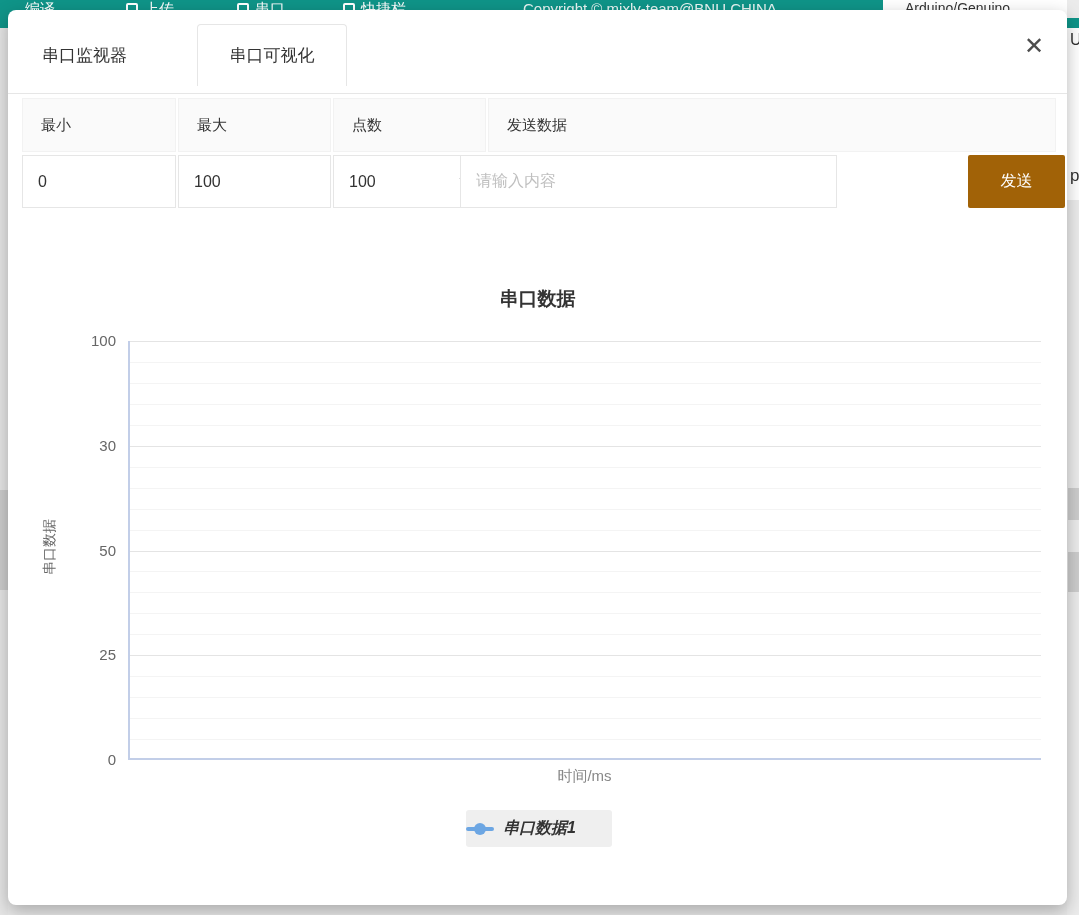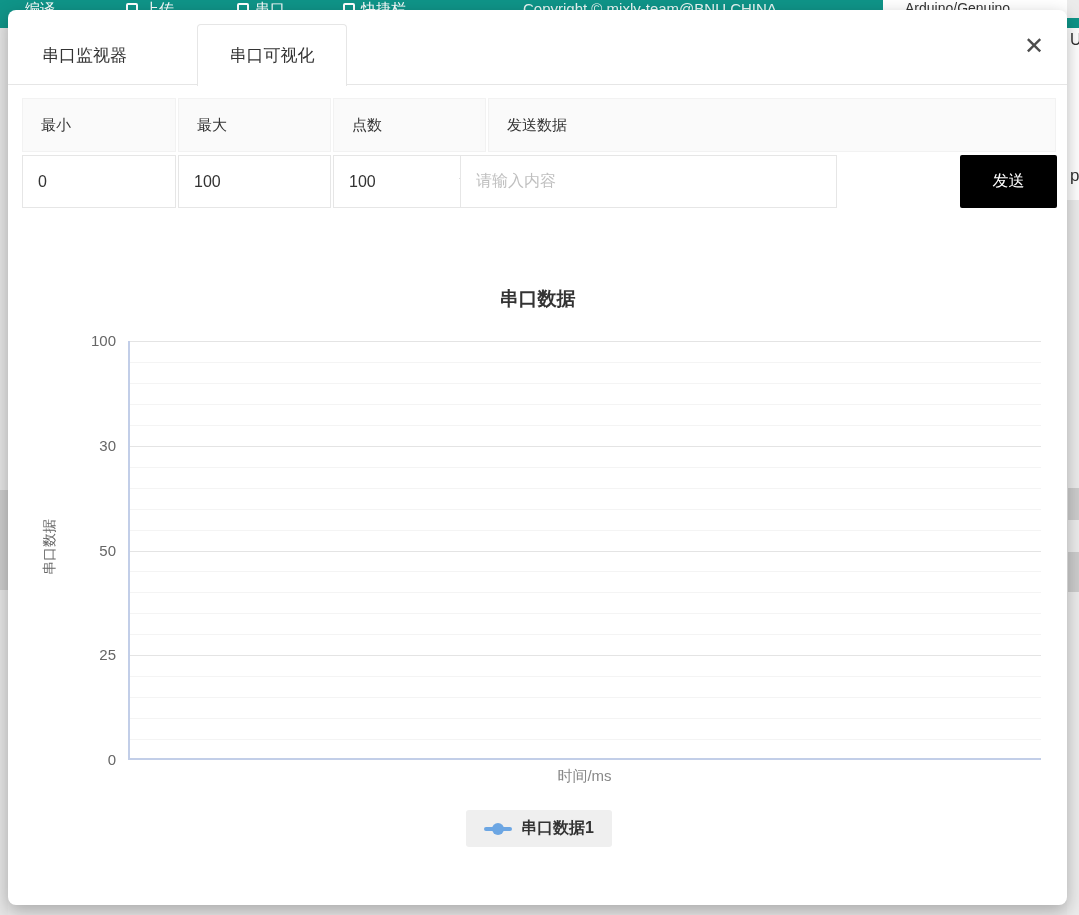"串口监视器" #tabbar { height: 75px -> 84px }
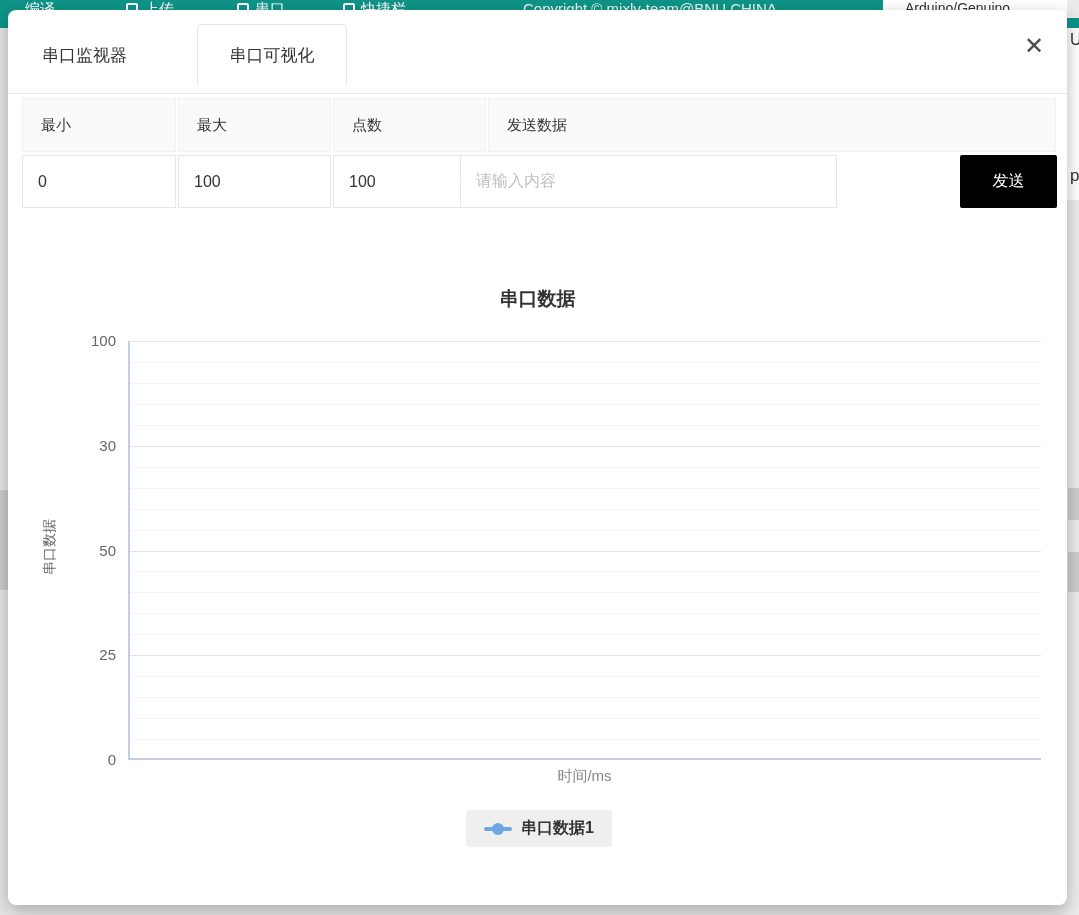"发送" button { background: #000000 -> #a16207; margin-left: none -> 8px }
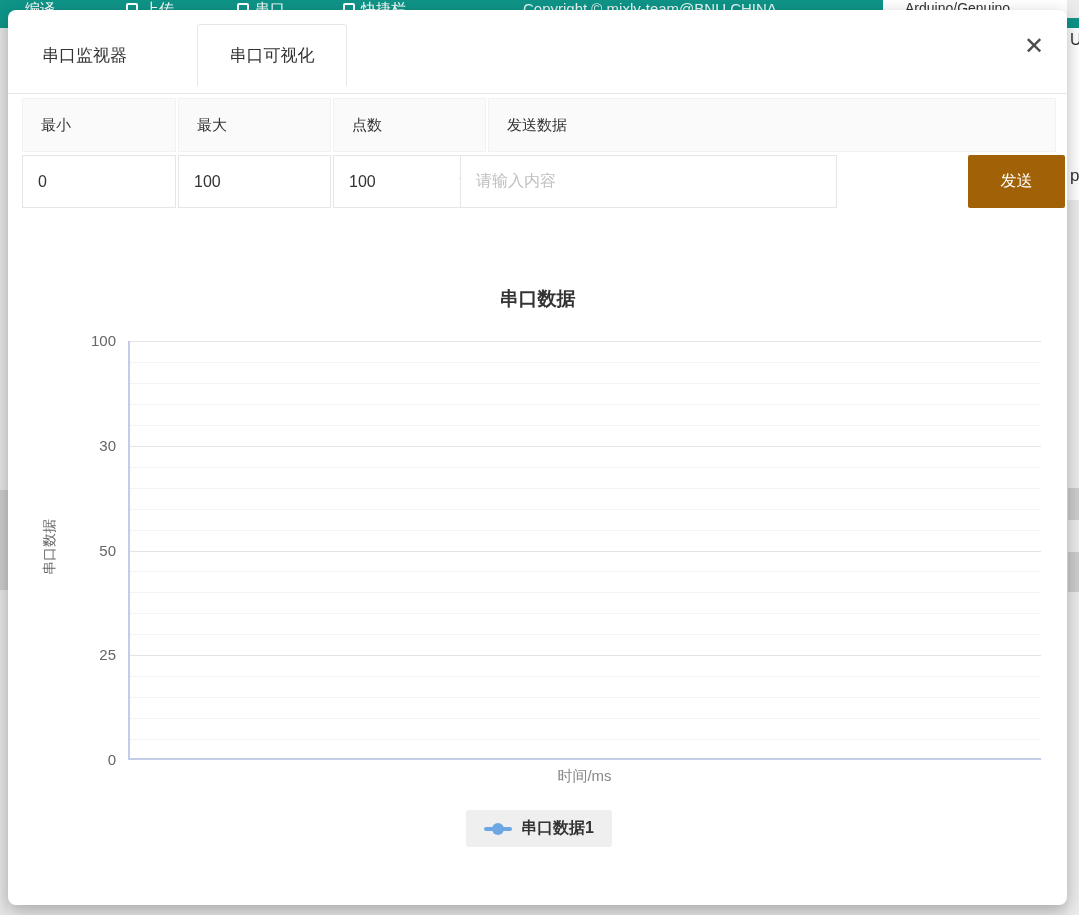"串口数据1" #legend { font-style: none -> italic; justify-content: center -> none }
